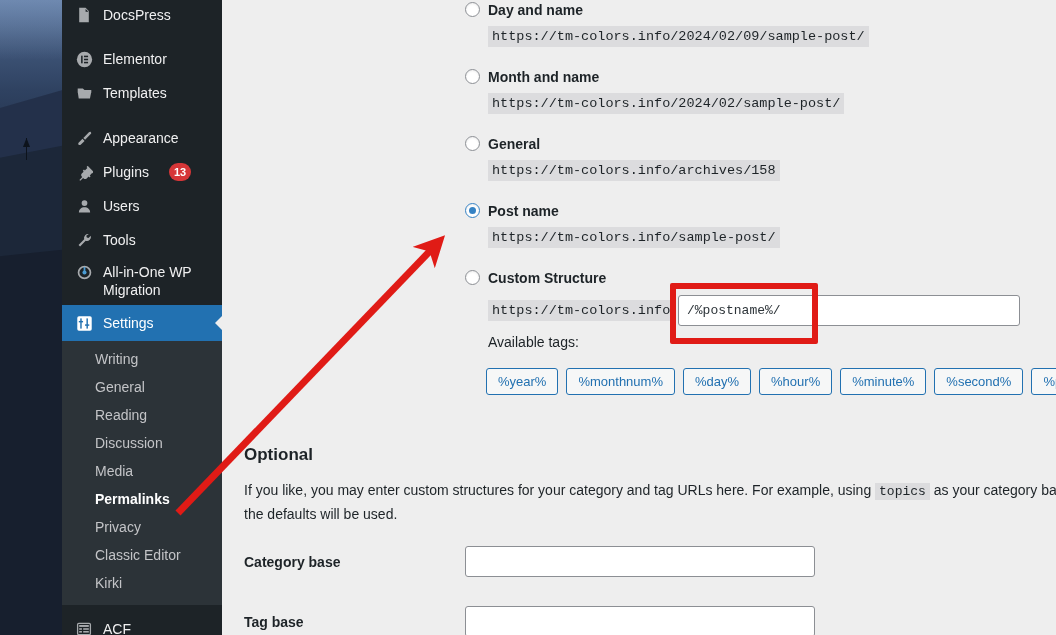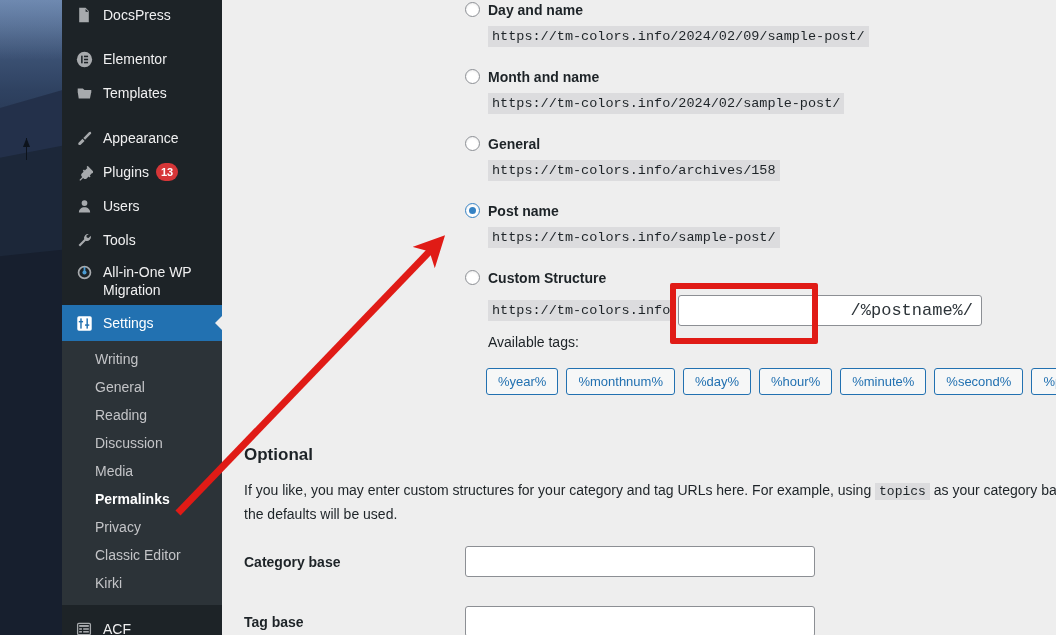"13" .badge { margin-left: 7px -> 20px }
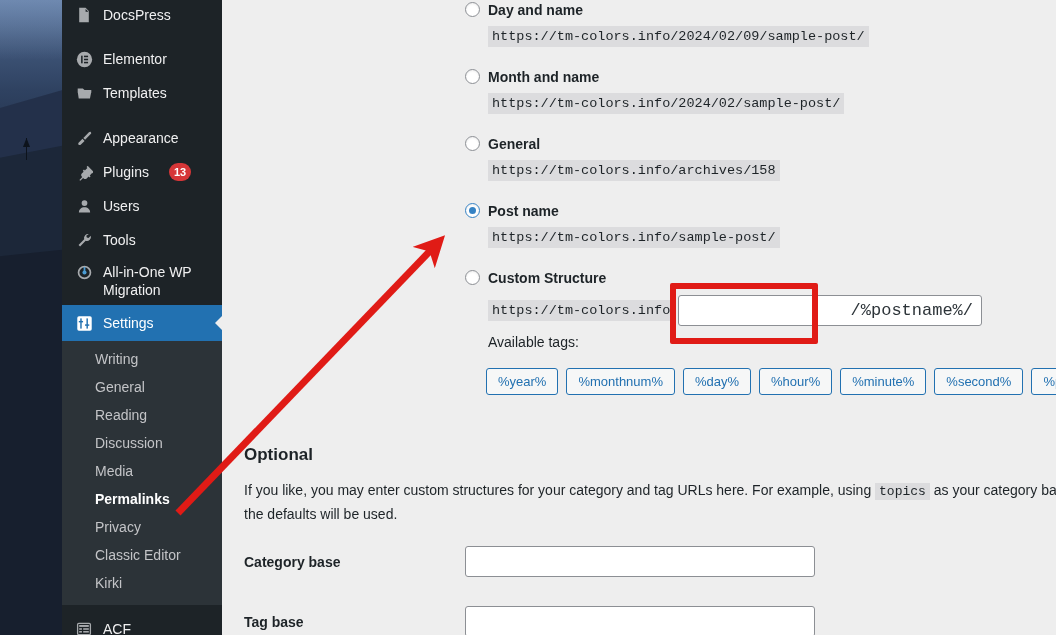"/%postname%/" #custom-input { font-size: 17px -> 13px; text-align: right -> none; width: 304px -> 342px }
